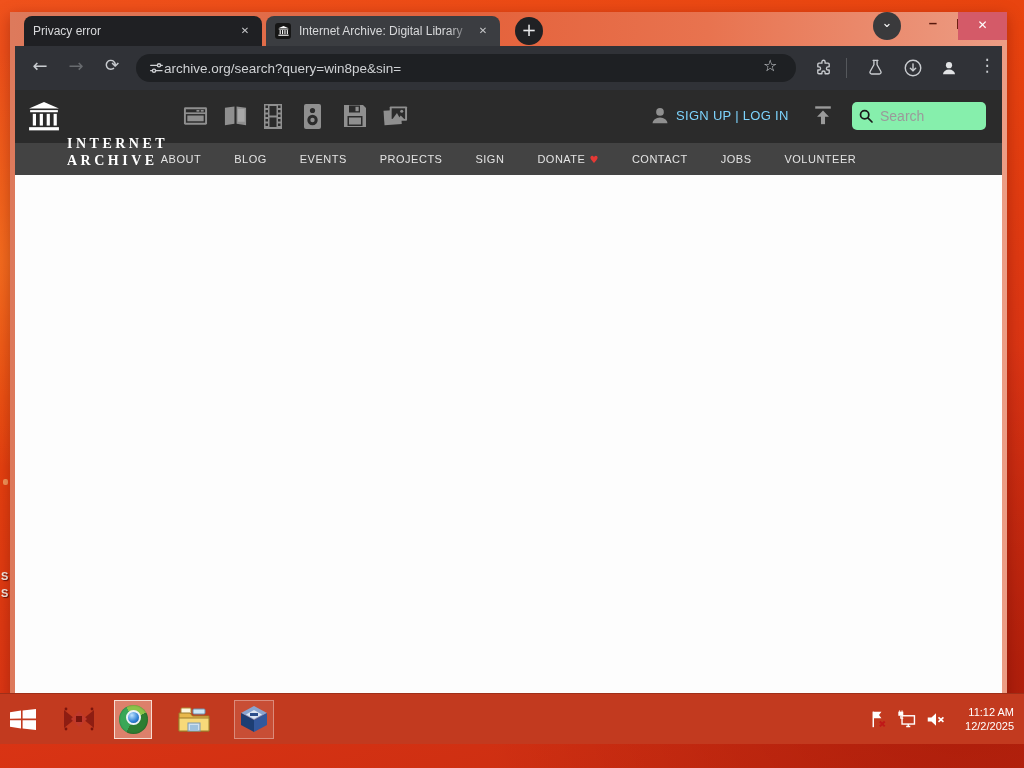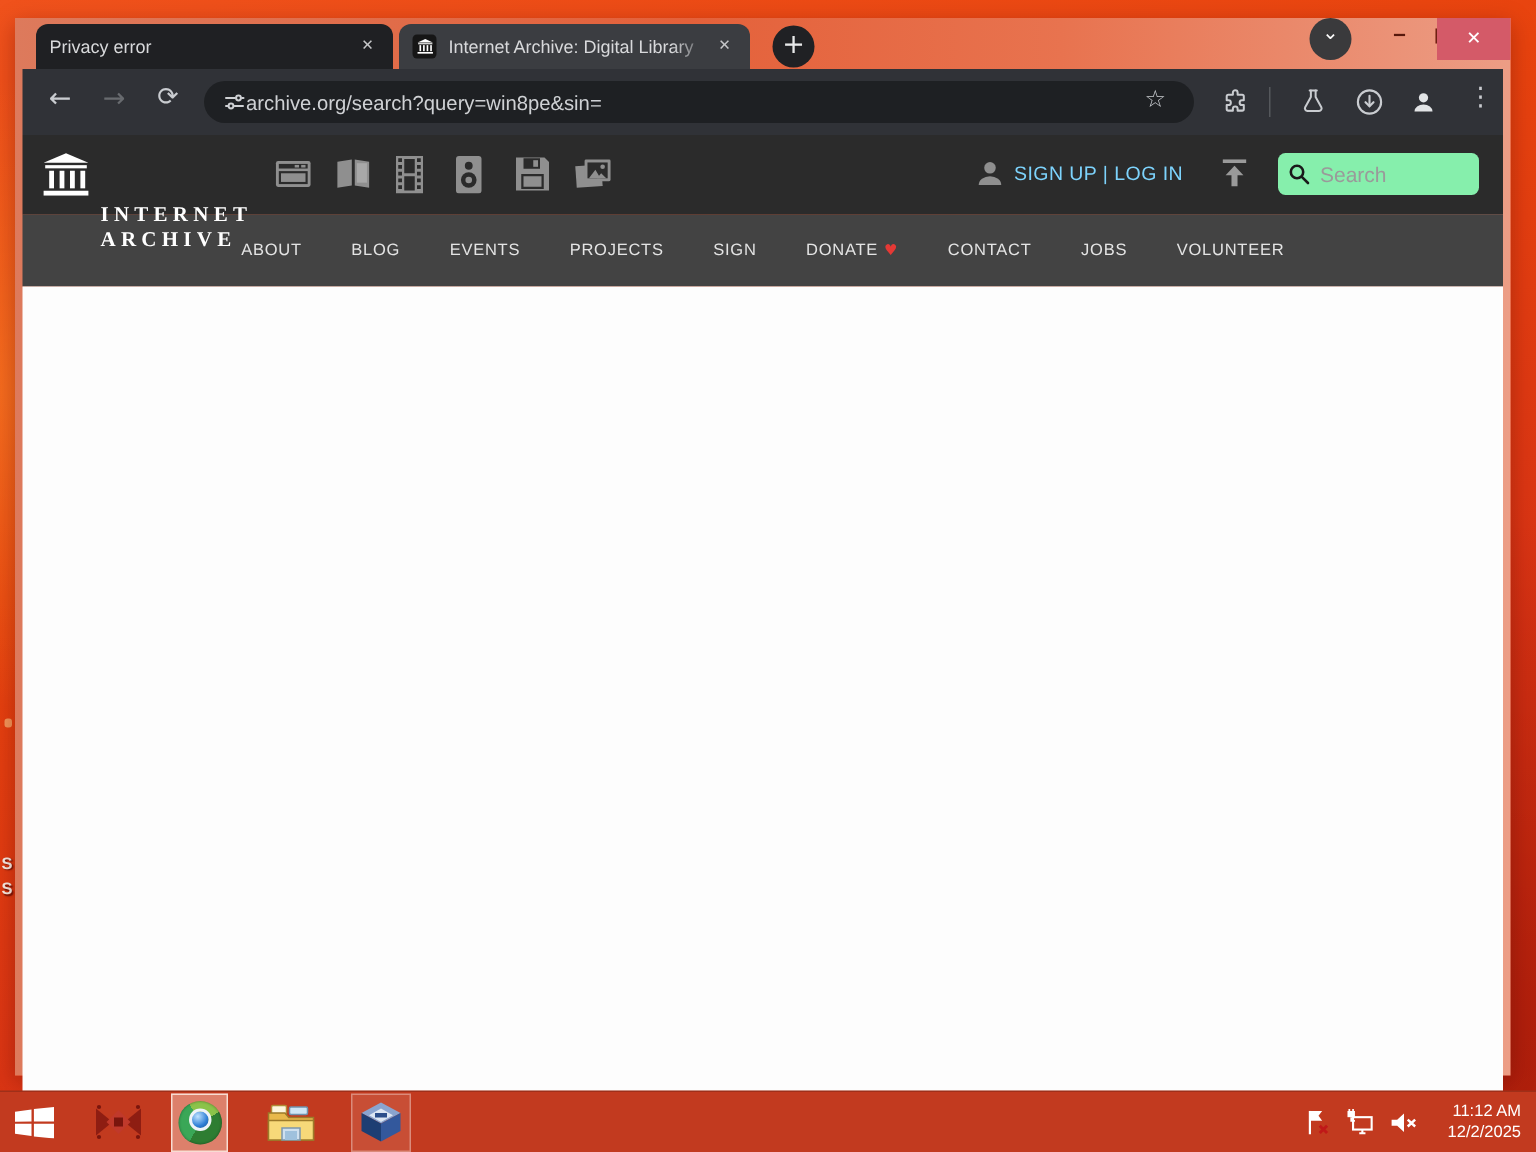"ABOUT" .ia-nav { height: 48px -> 32px }
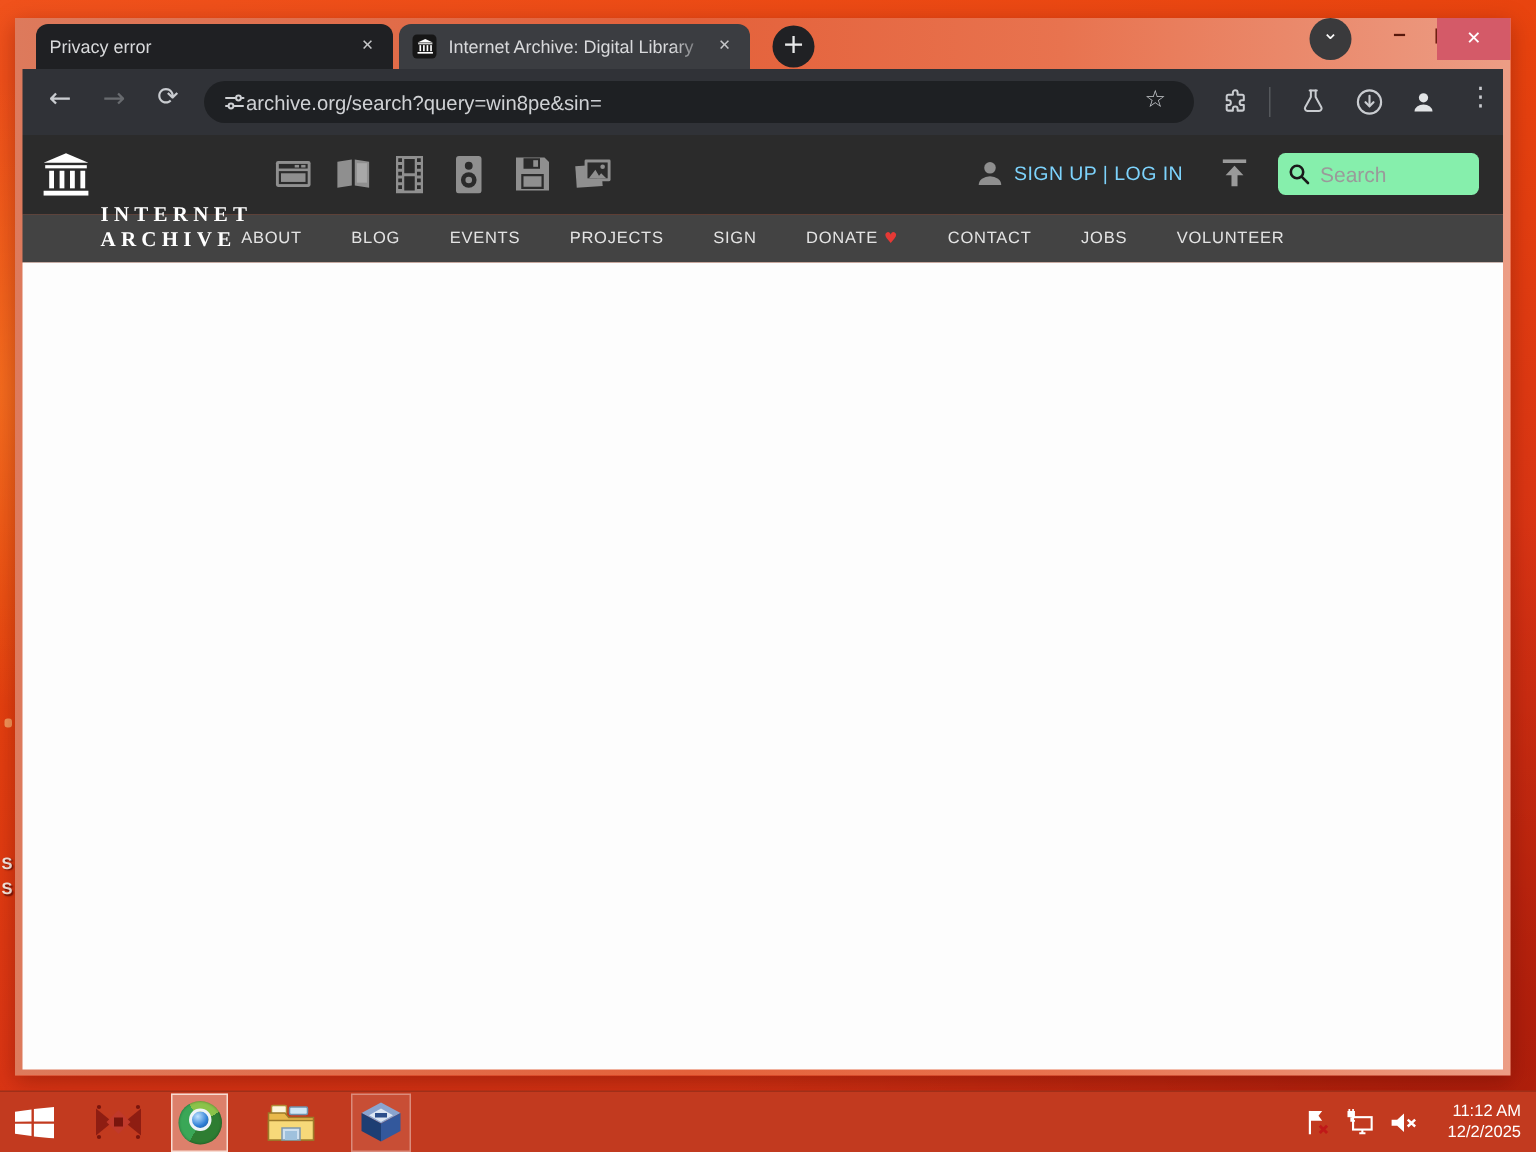"11:12 AM" .taskbar { height: 41px -> 51px; top: 727px -> 693px }
